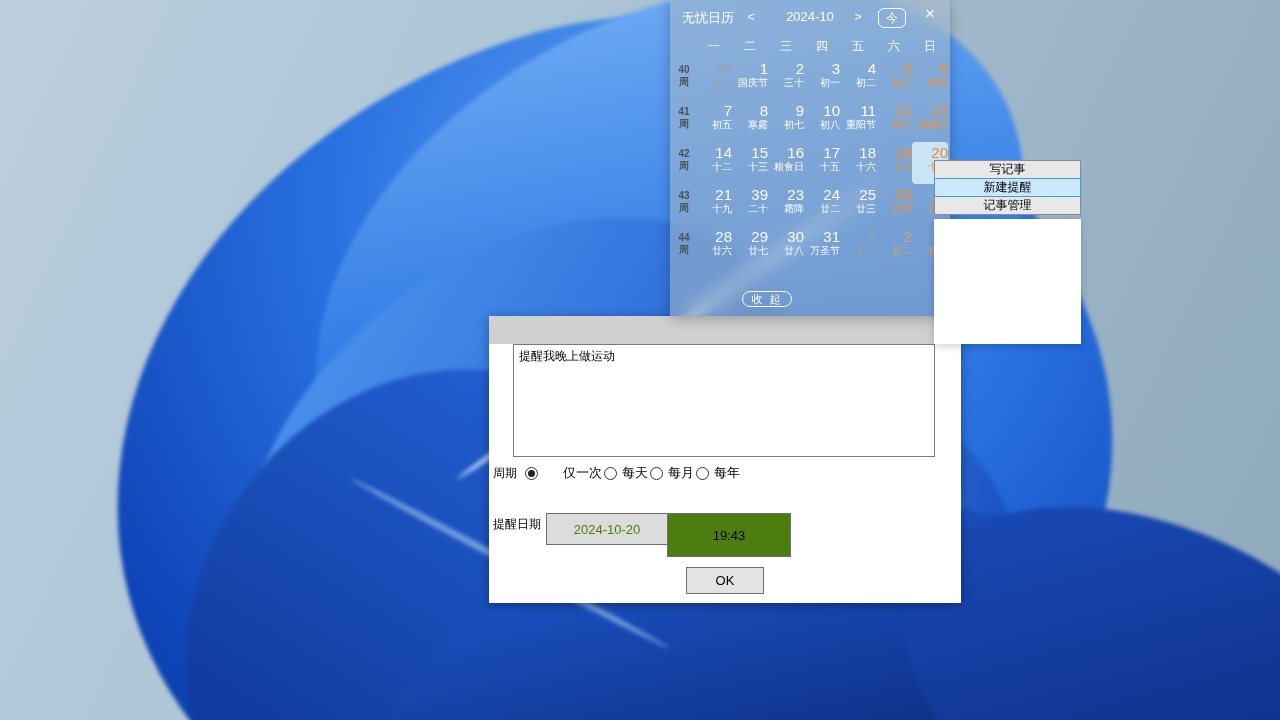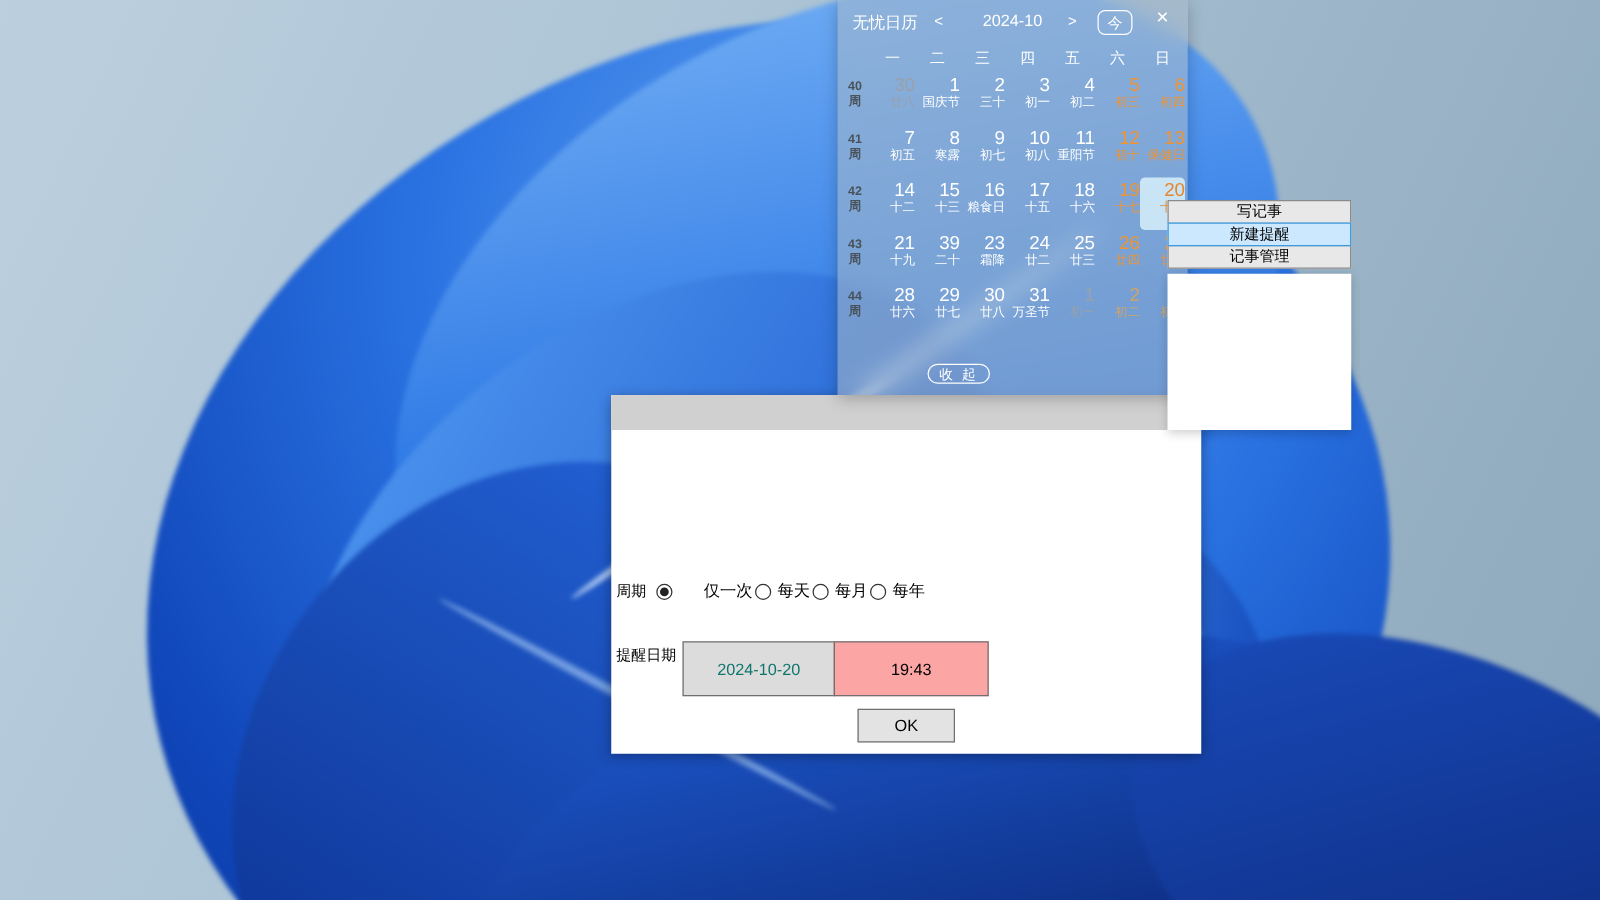"提醒我晚上做运动" textarea.dlg-textarea { html: none -> <textarea>提醒我晚上做运动</textarea> }
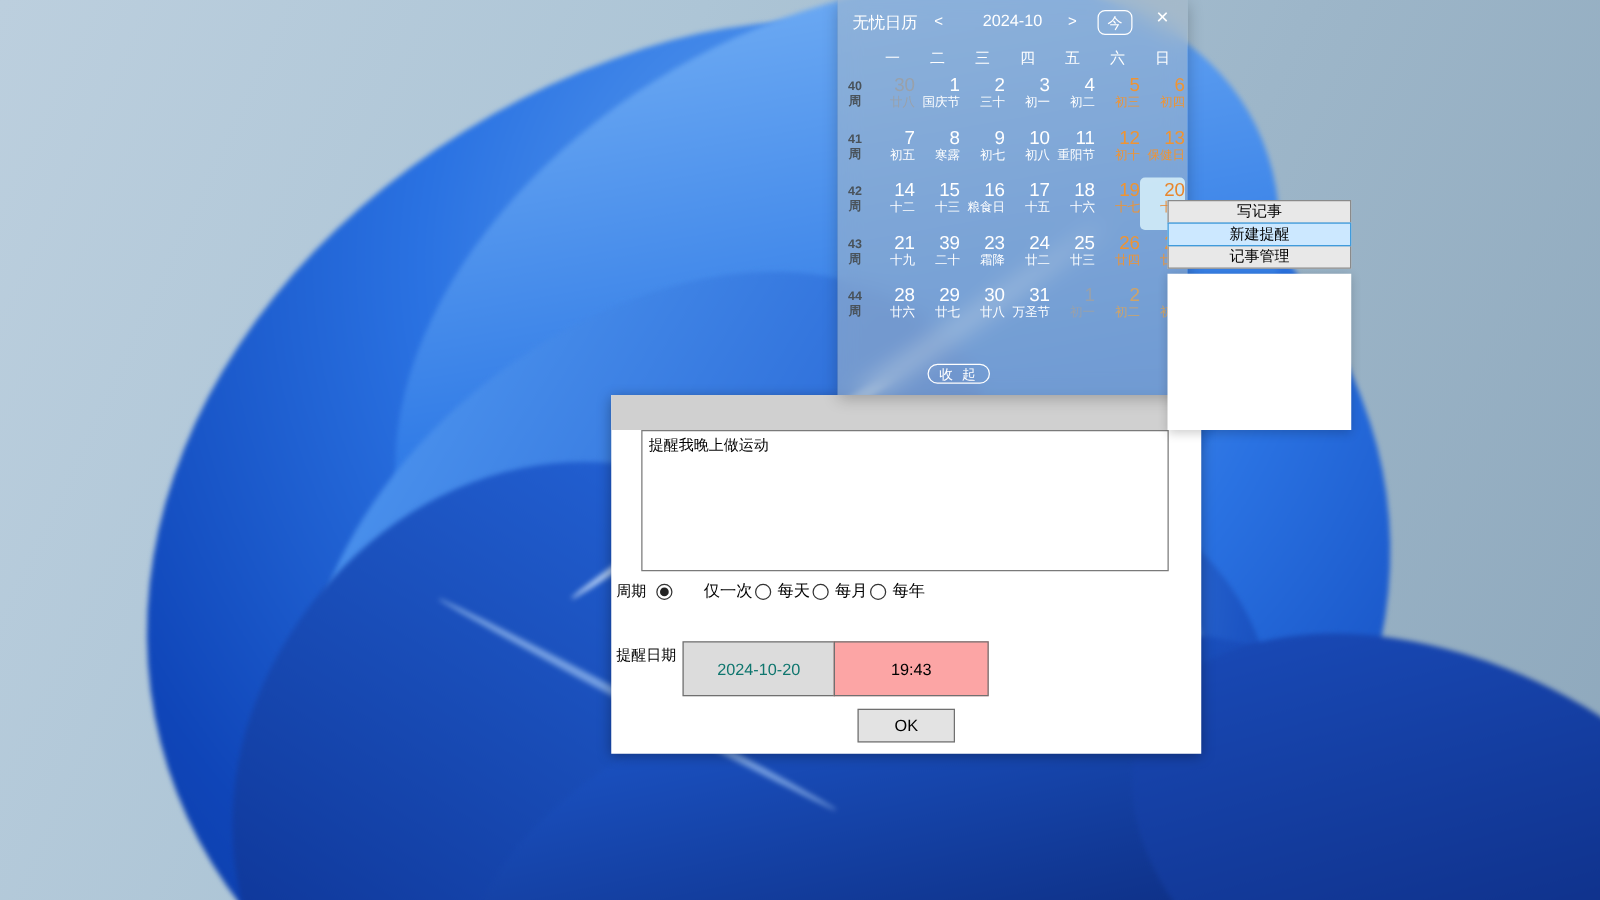"2024-10-20" .date-btn { color: #0f766e -> #4d7c0f; height: 44px -> 32px }
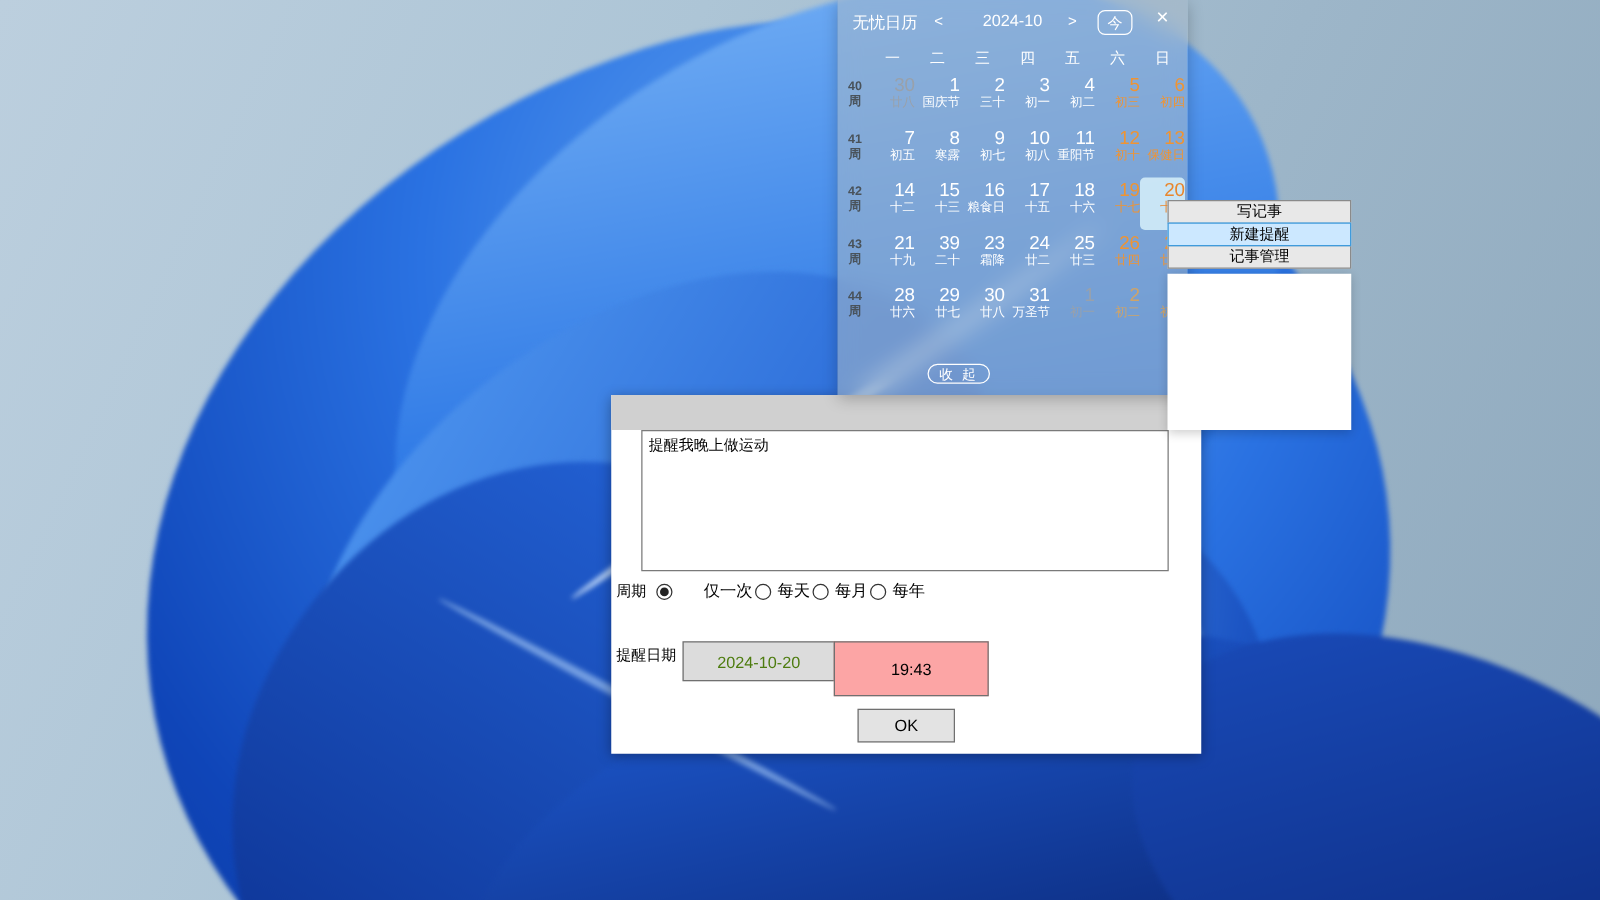"19:43" .time-btn { background: #fca5a5 -> #4d7c0f }
